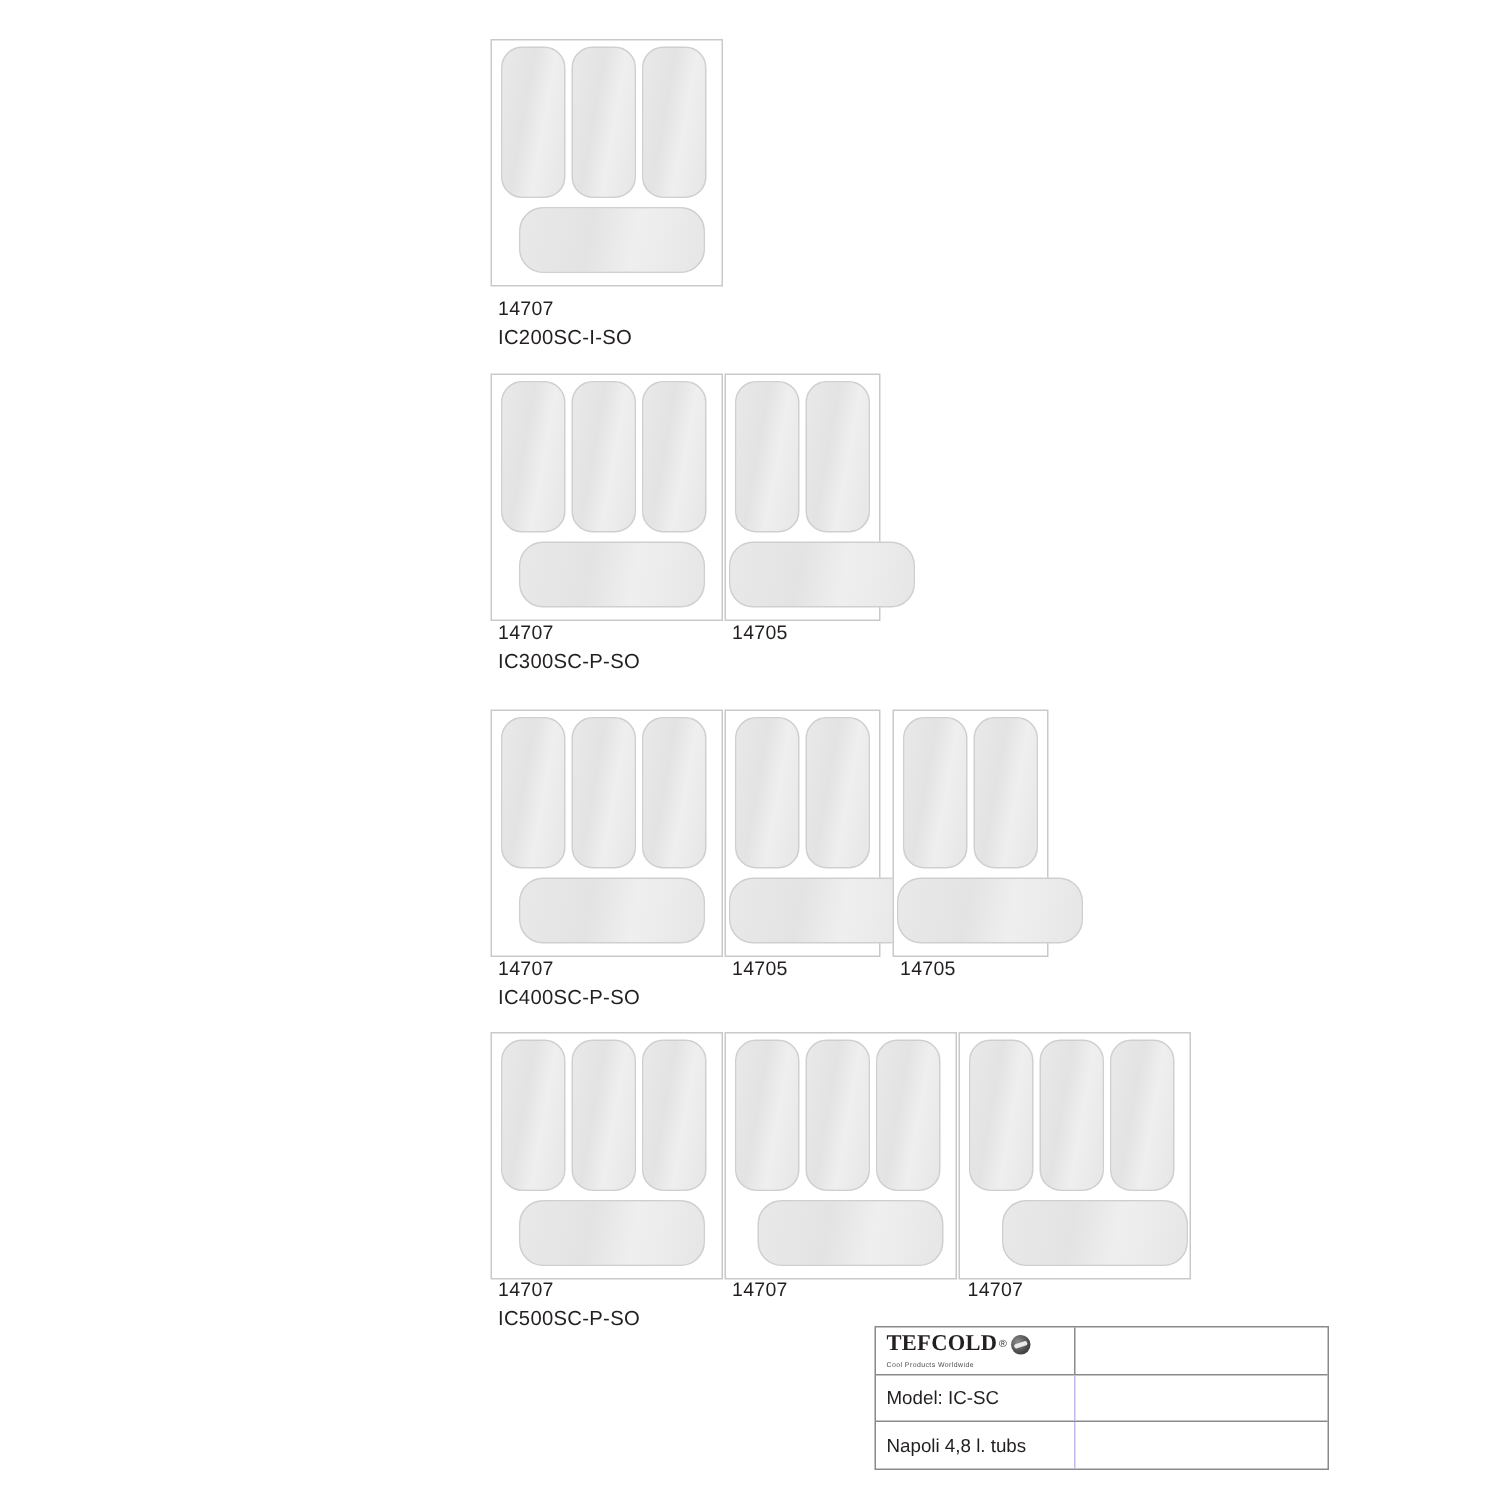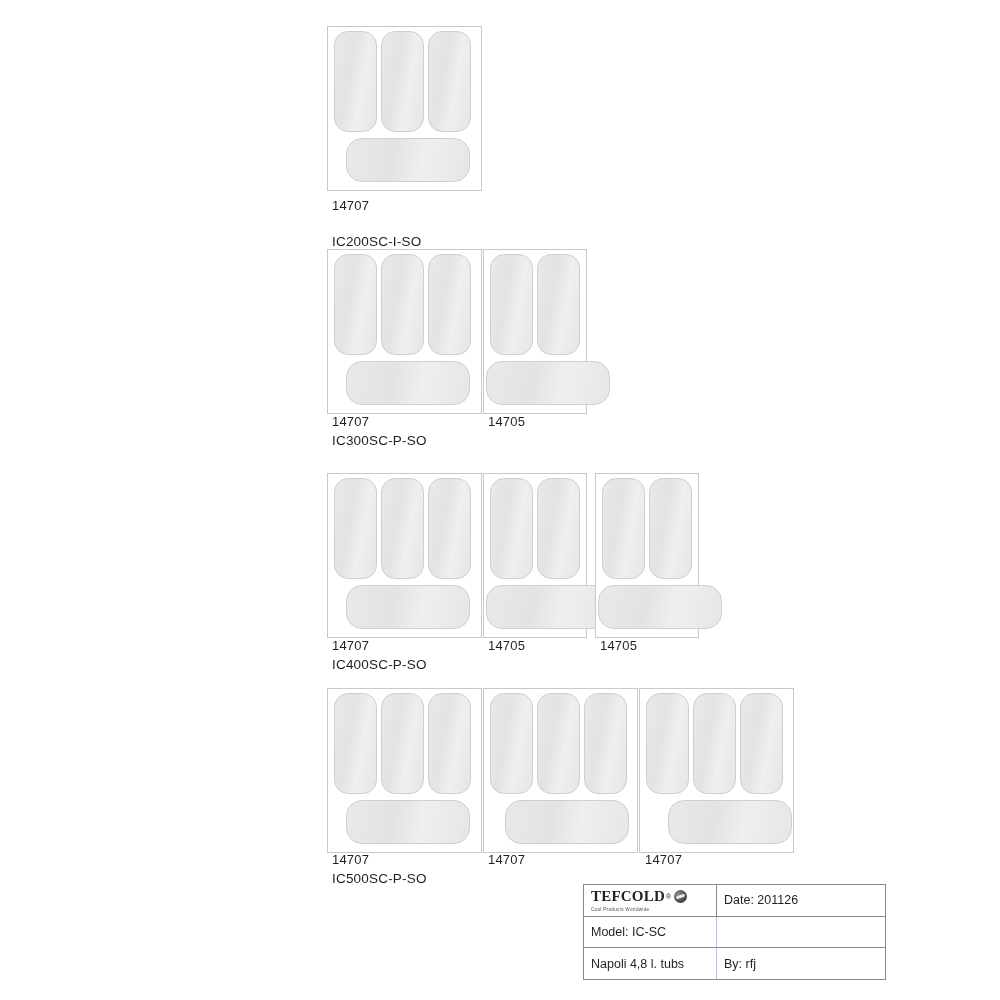"IC200SC-I-SO" div.model-label { top: 234px -> 217px }
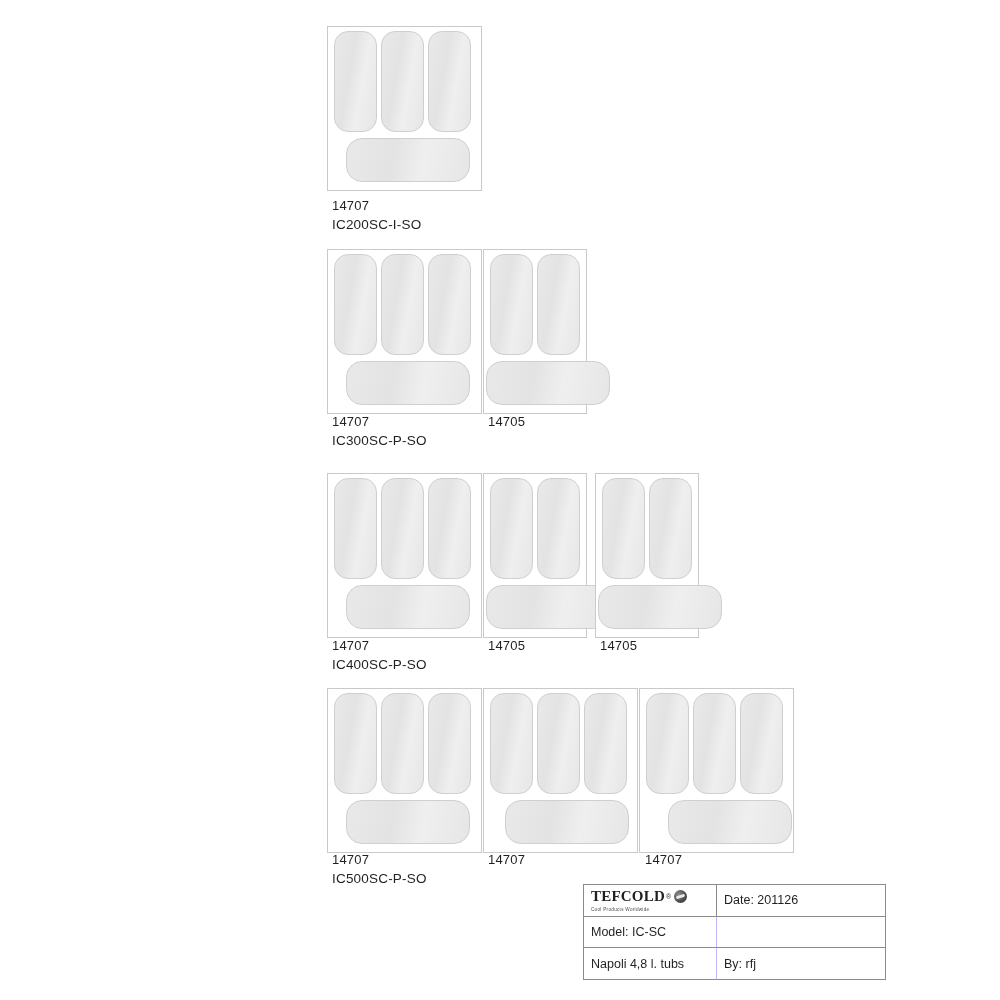"Date: 201126" div.tb-cell { html: <div>Date: 201126</div> -> none }
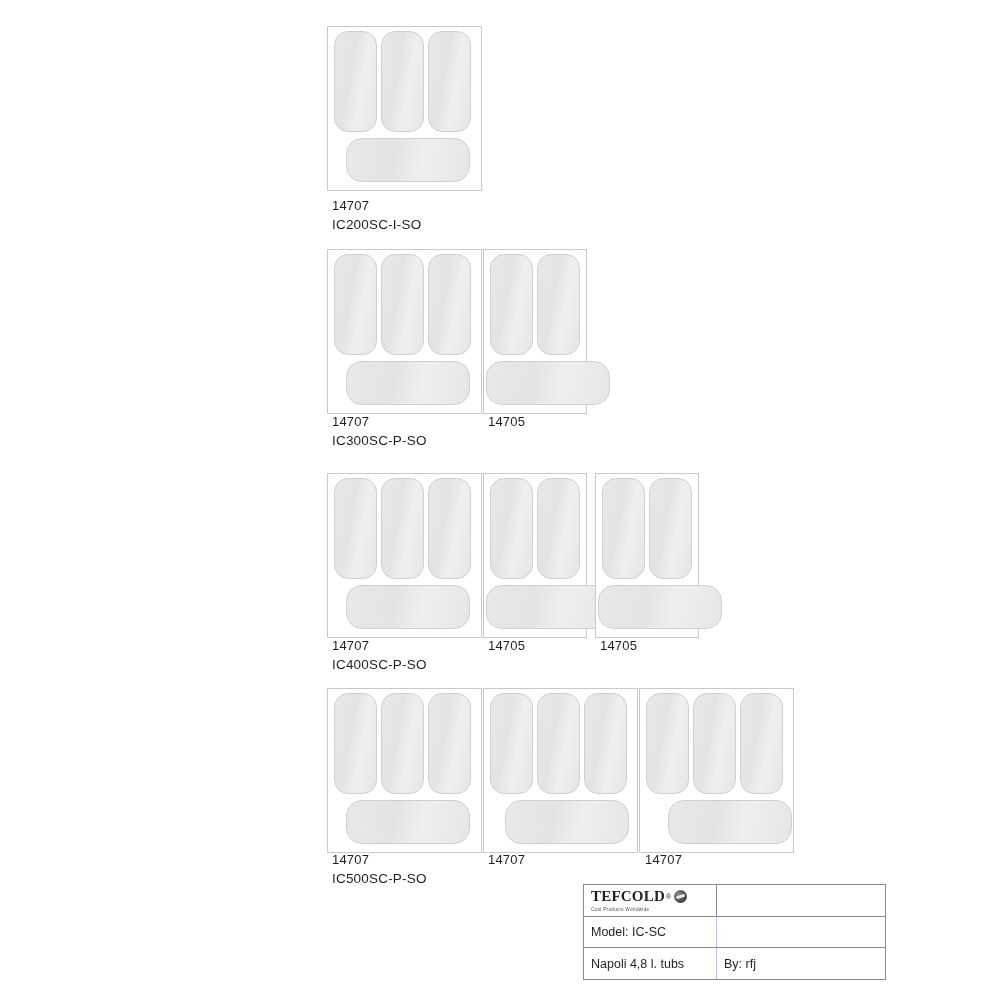"By: rfj" div.tb-cell { html: <div>By: rfj</div> -> none }
